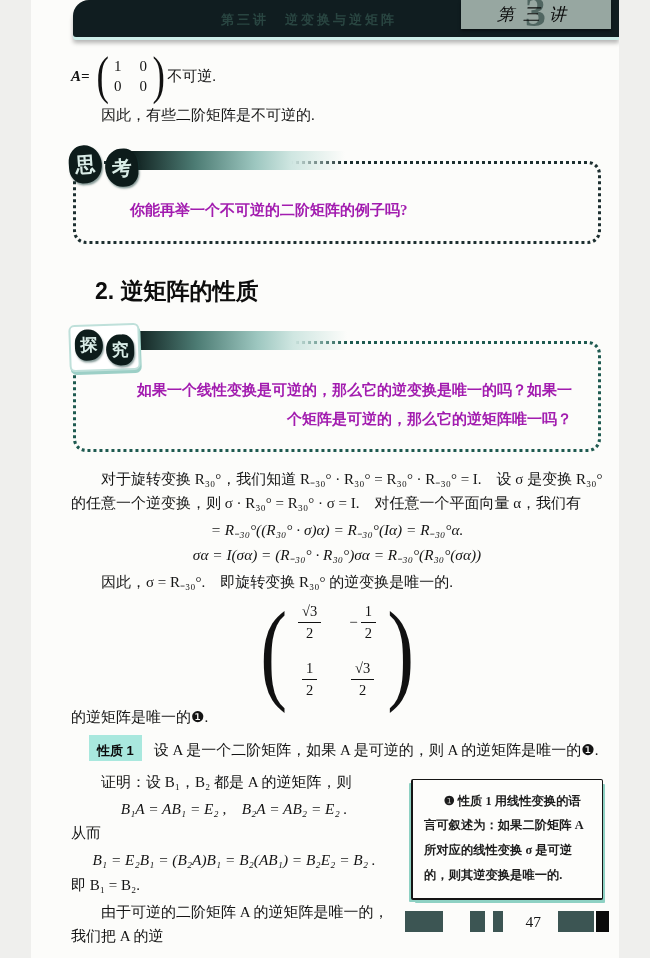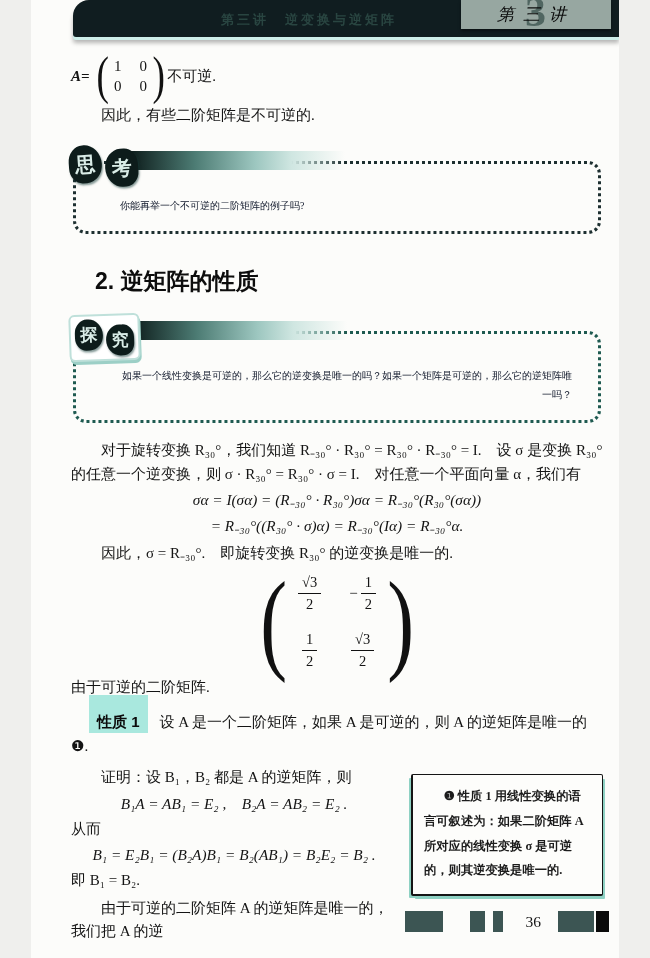"你能再举一个不可逆的二阶矩阵的例子吗?" .callout-box p { color: #0f172a -> #a21caf; font-size: 10px -> 15px; font-weight: none -> bold }
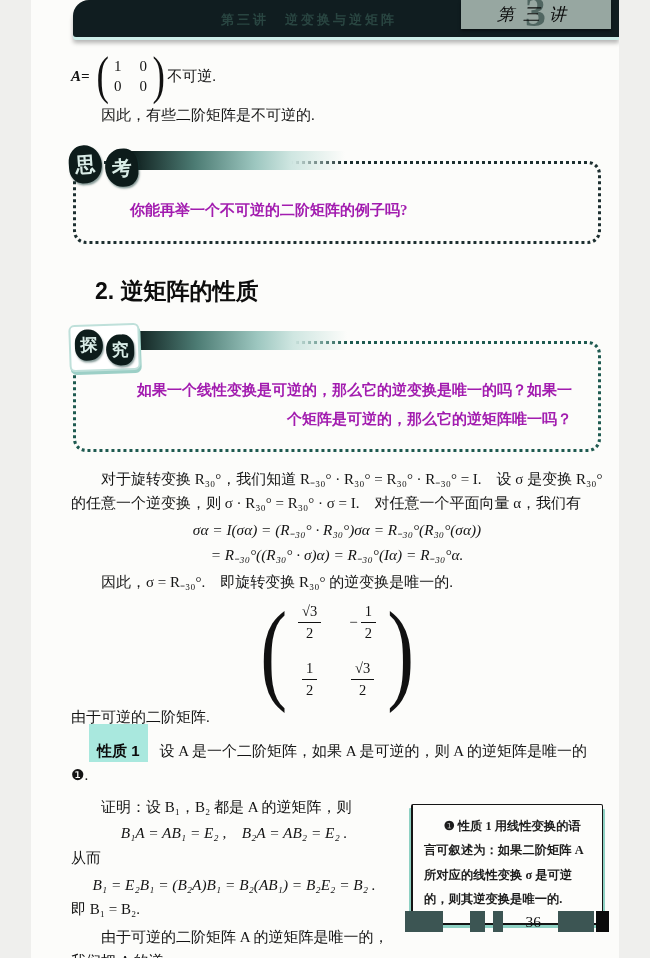"σα = I(σα) = (R₋₃₀°" div.eq { order: before "= R₋₃₀°((R₃₀° · σ)α) =" -> after "= R₋₃₀°((R₃₀° · σ)α) =" }
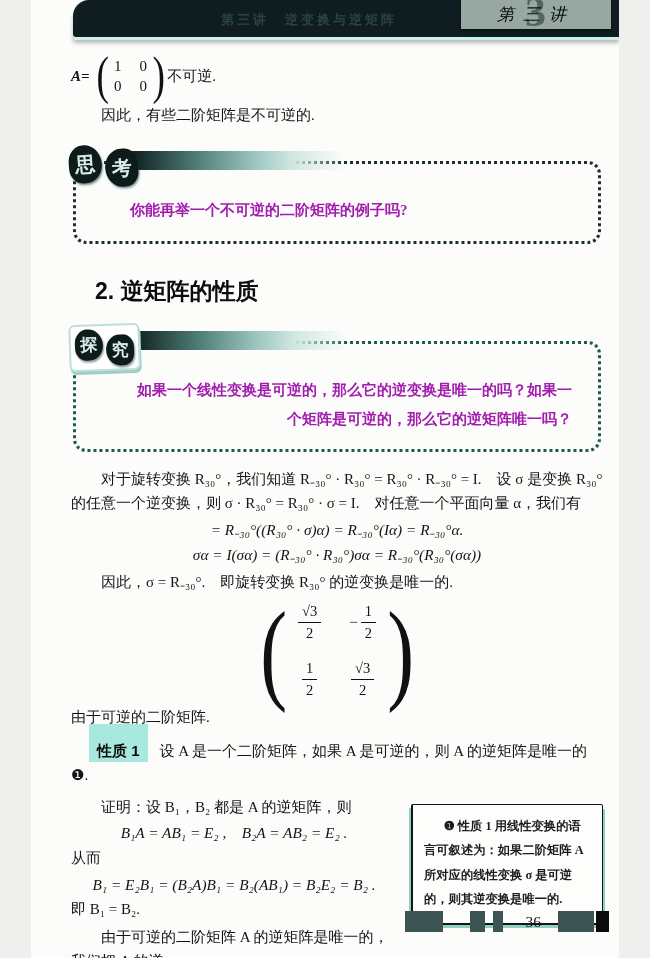"由于可逆的二阶矩阵." p { text: 由于可逆的二阶矩阵 -> 的逆矩阵是唯一的❶ }
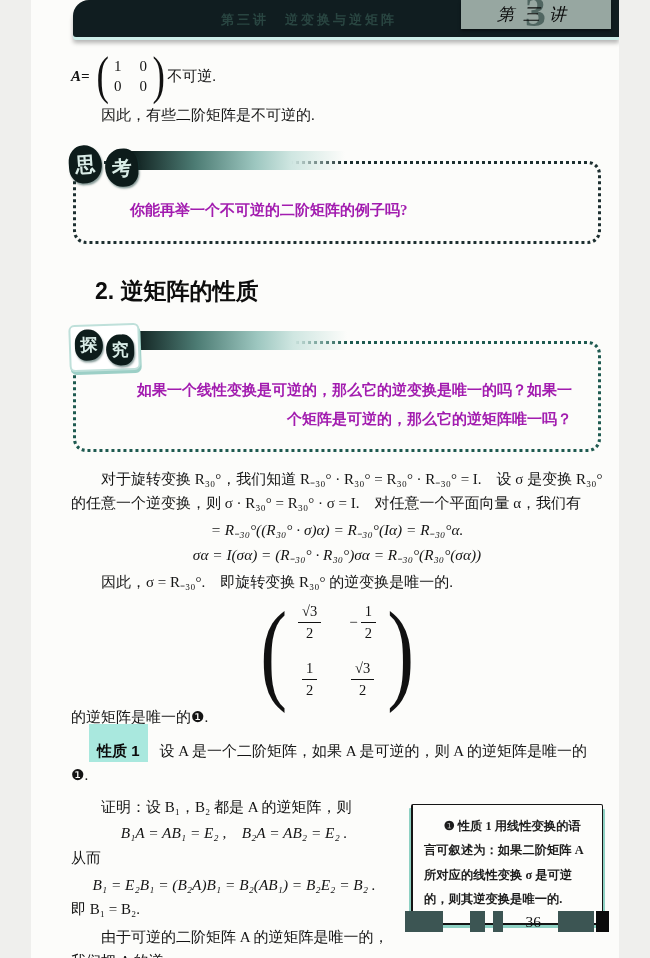"性质 1" .prop-label { font-size: 15px -> 13px; padding: 18px 8px 3px -> 8px 8px 3px }
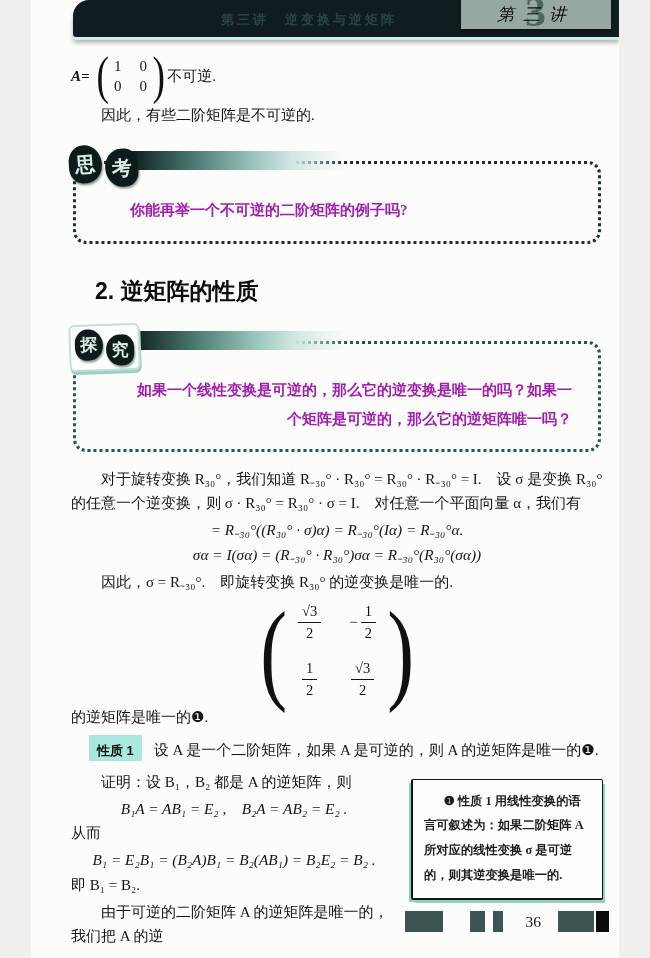"36" span.pageno { text: 36 -> 47 }
